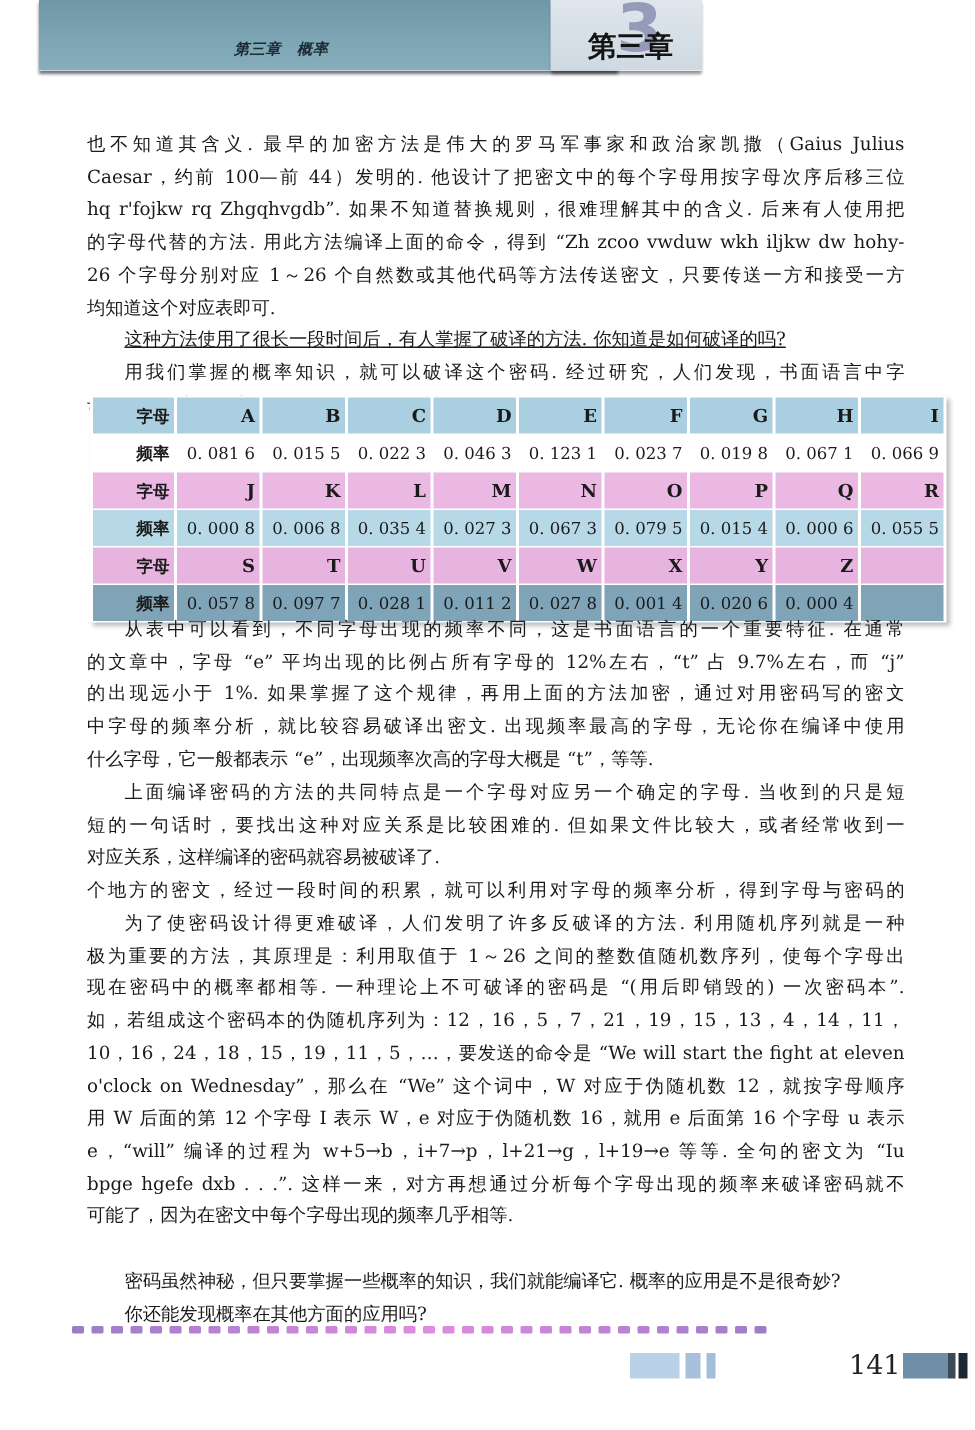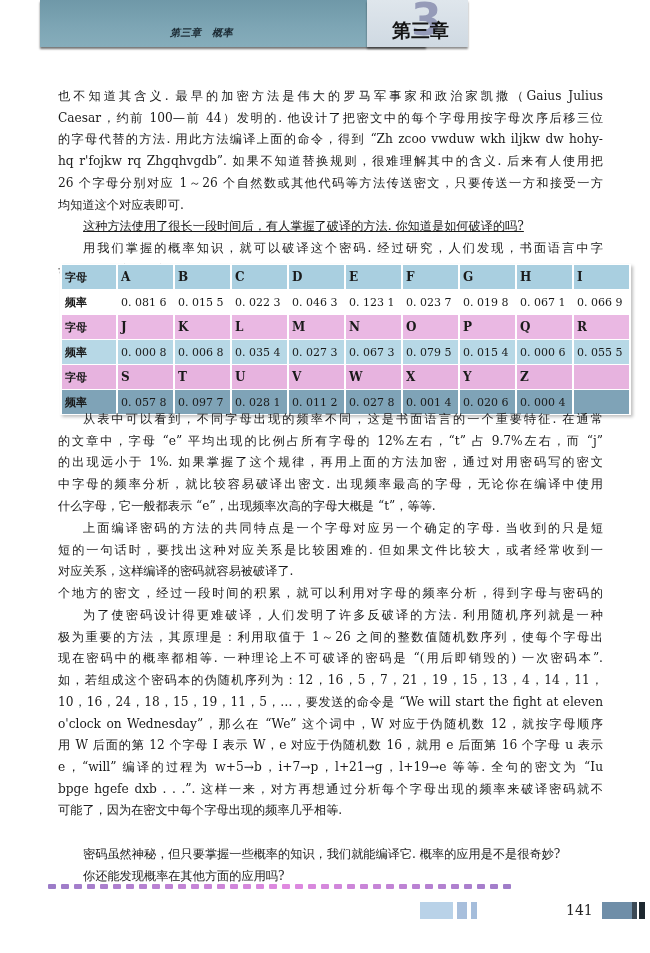"第三章 概率" .header-band { left: 40px -> 26px }
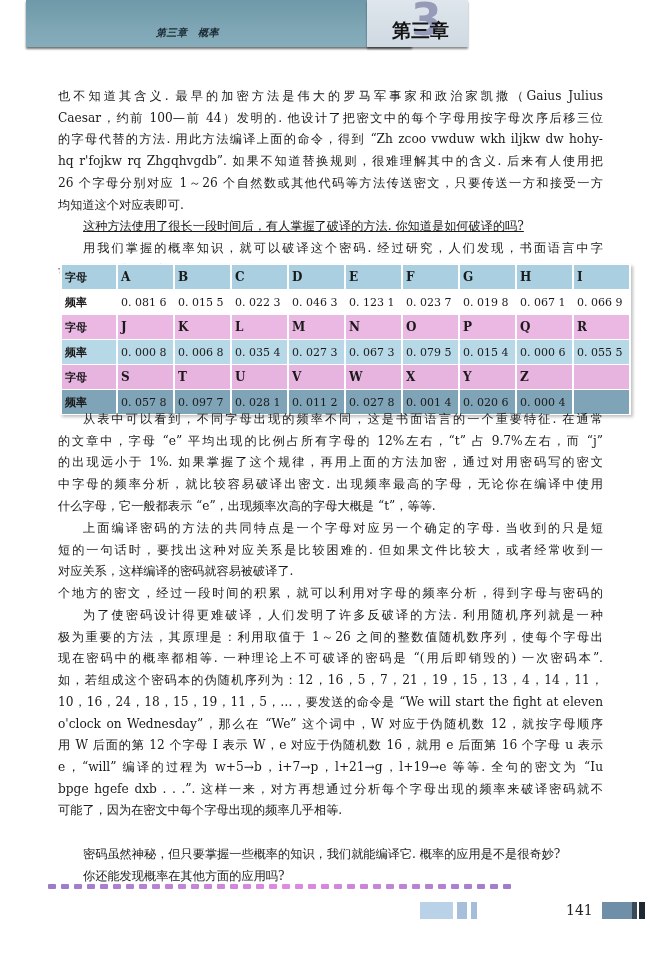"的字母代替的方法. 用此方法编译上面的命令，得到 “Zh zcoo vwduw" span.line { order: before "hq r'fojkw rq Zhgqhvgdb”." -> after "hq r'fojkw rq Zhgqhvgdb”." }
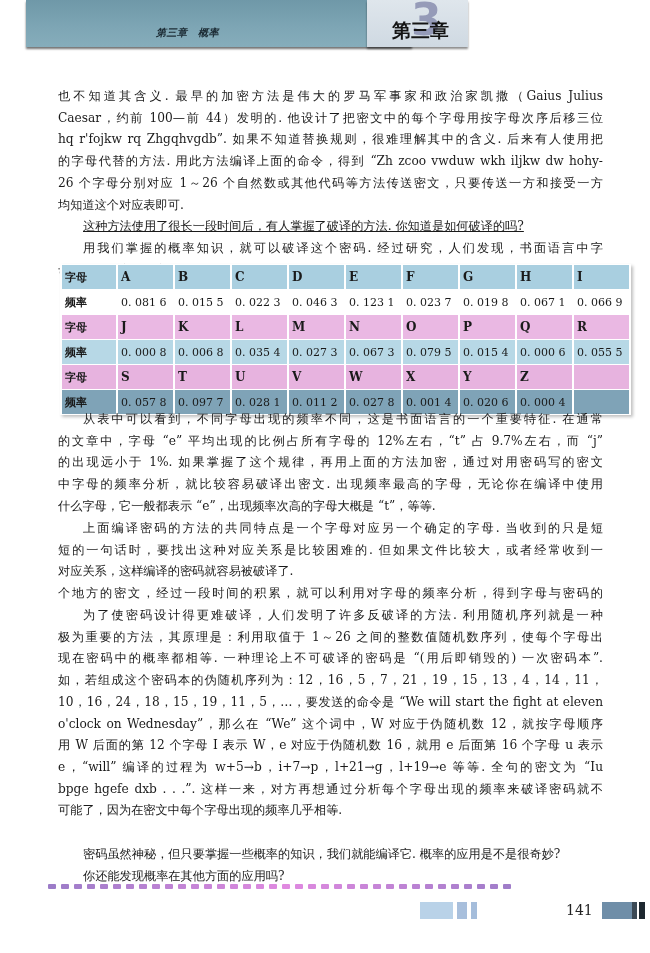"字母" .freq-table td { text-align: left -> right }
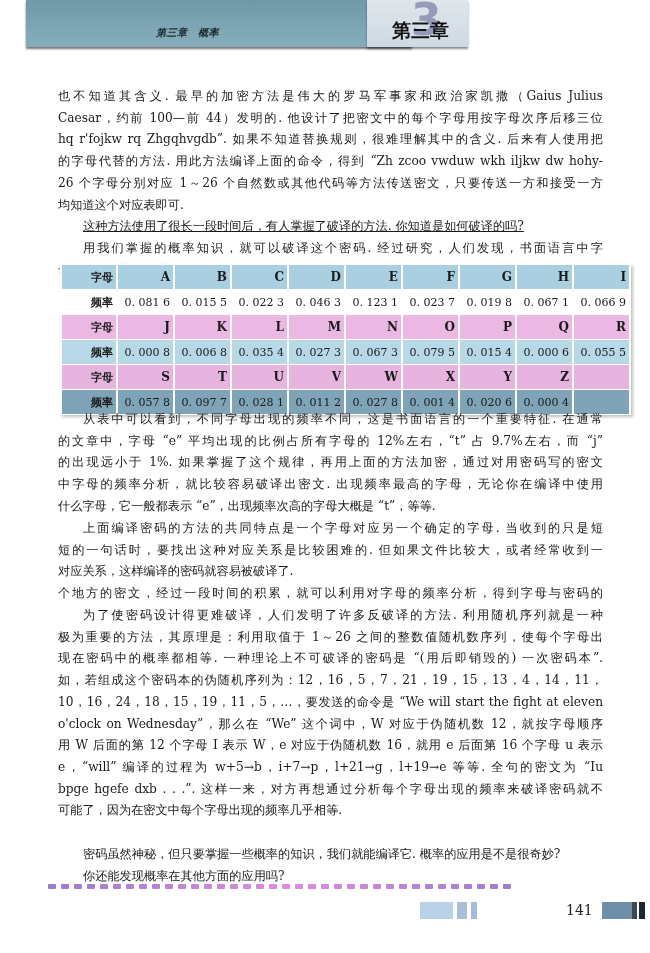"141" .page-footer .page-num { font-size: 14px -> 18px }
